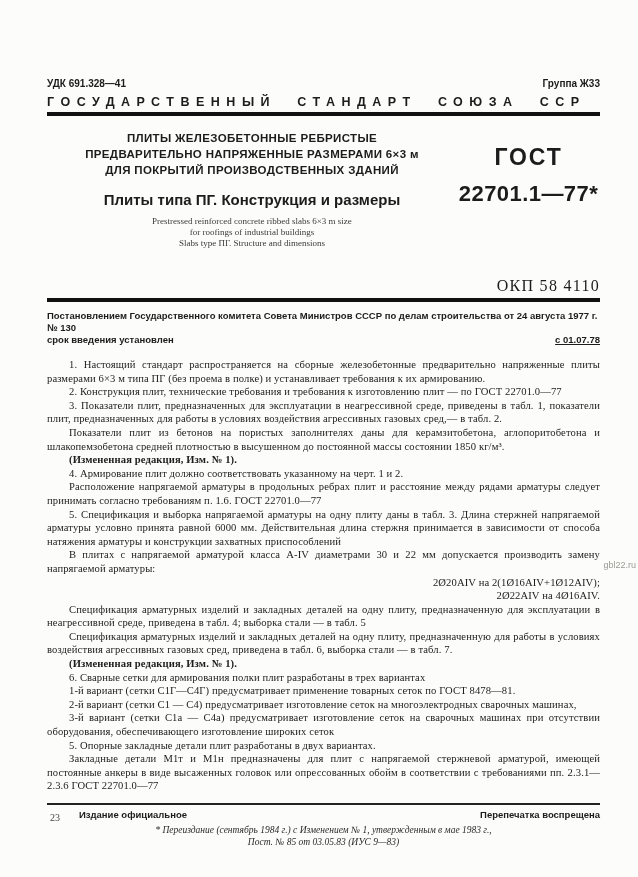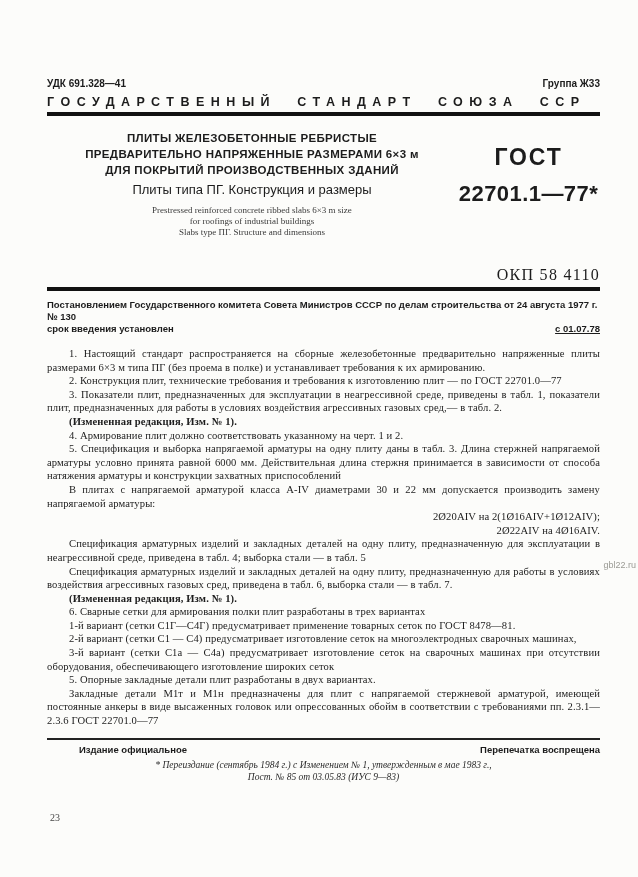"Плиты типа ПГ. Конструкция и" .title-sub { font-size: 13px -> 15px; font-weight: normal -> bold; margin-top: 4px -> 13px }
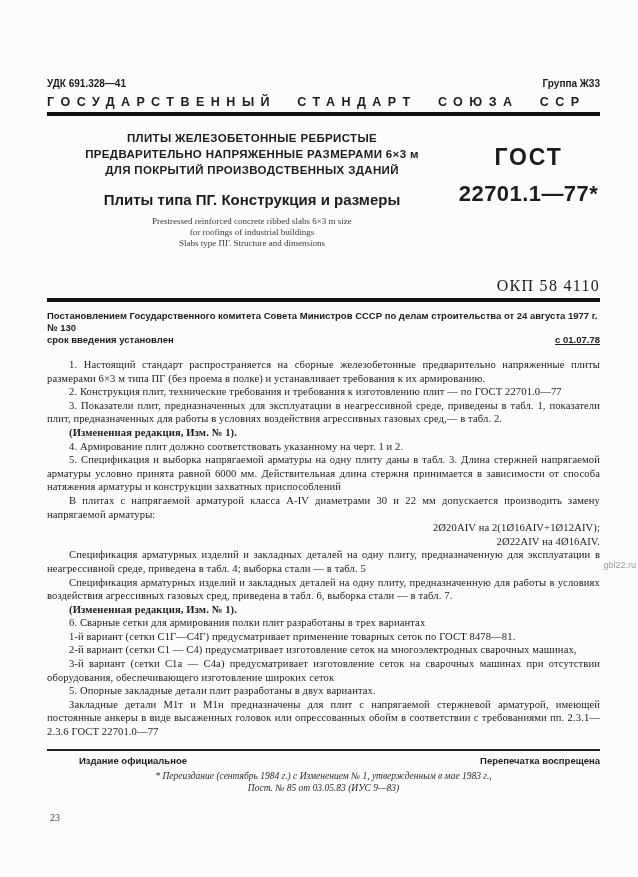"Показатели плит из бетонов на" p { html: none -> <p>Показатели плит из бетонов на пористых заполнителях даны для керамзитобетона, аглопоритобетона и шлакопемзобетона средней плотностью в высушенном до постоянной массы состоянии 1850 кг/м³.</p> }
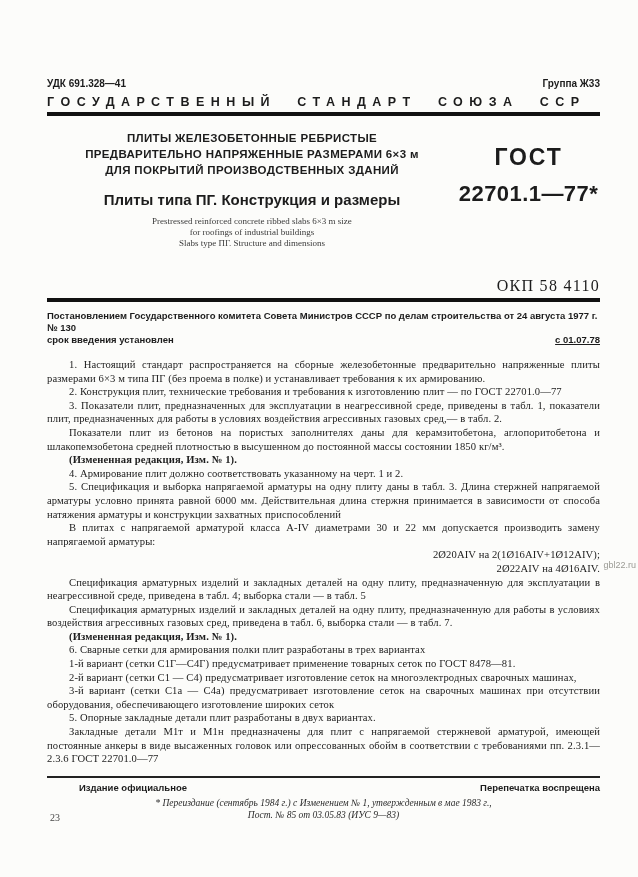"Расположение напрягаемой арматуры в" p { html: none -> <p>Расположение напрягаемой арматуры в продольных ребрах плит и расстояние между рядами арматуры следует принимать согласно требованиям п. 1.6. ГОСТ 22701.0—77</p> }
